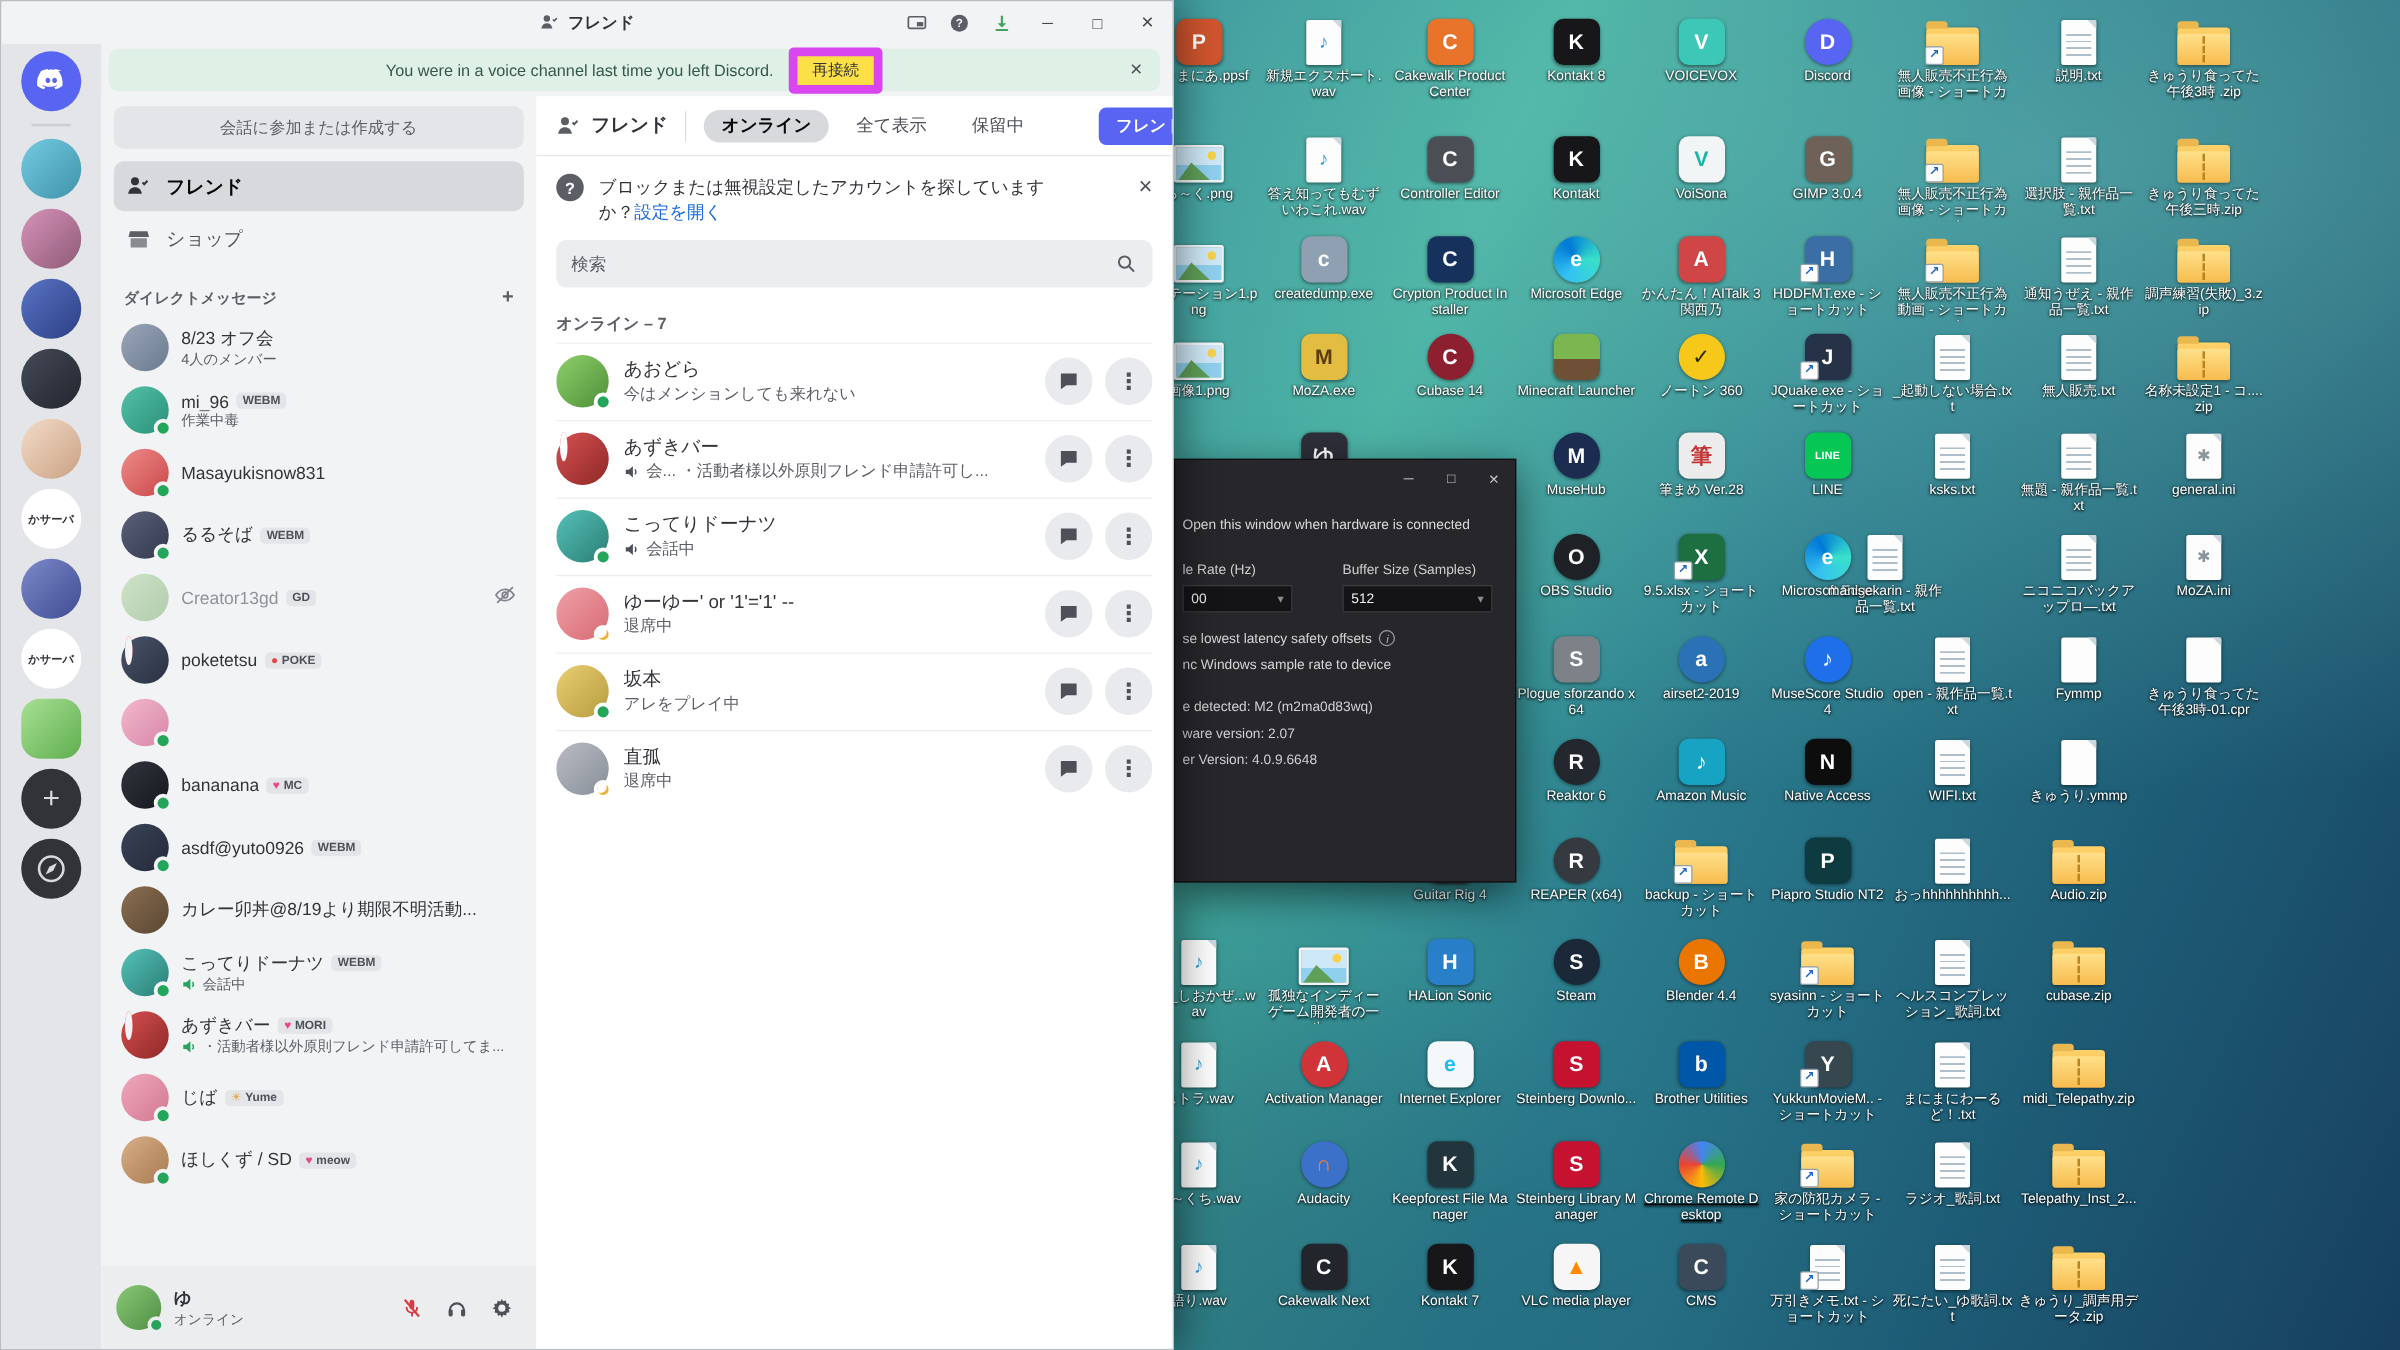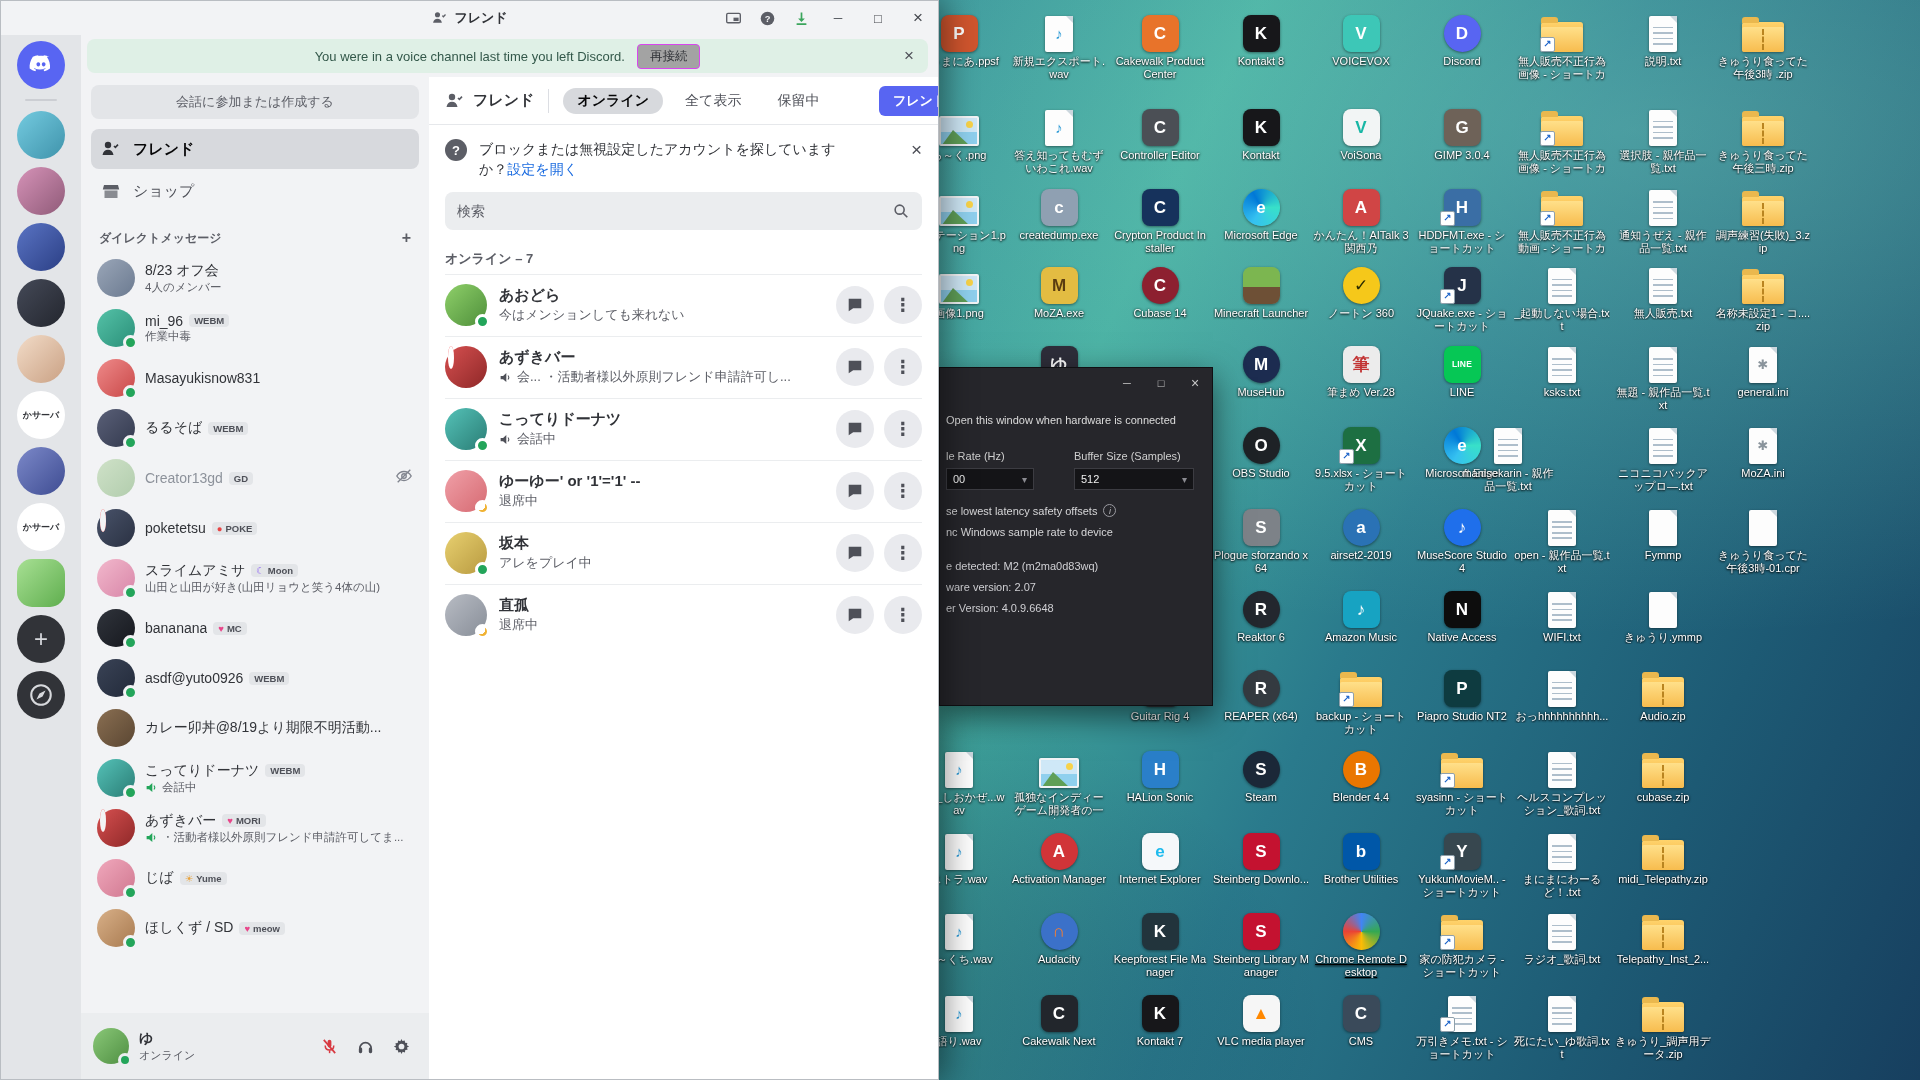"再接続" .dc-banner button { background: #a3a3a3 -> #fde047; border: 1px solid #d946ef -> 7px solid #d946ef }
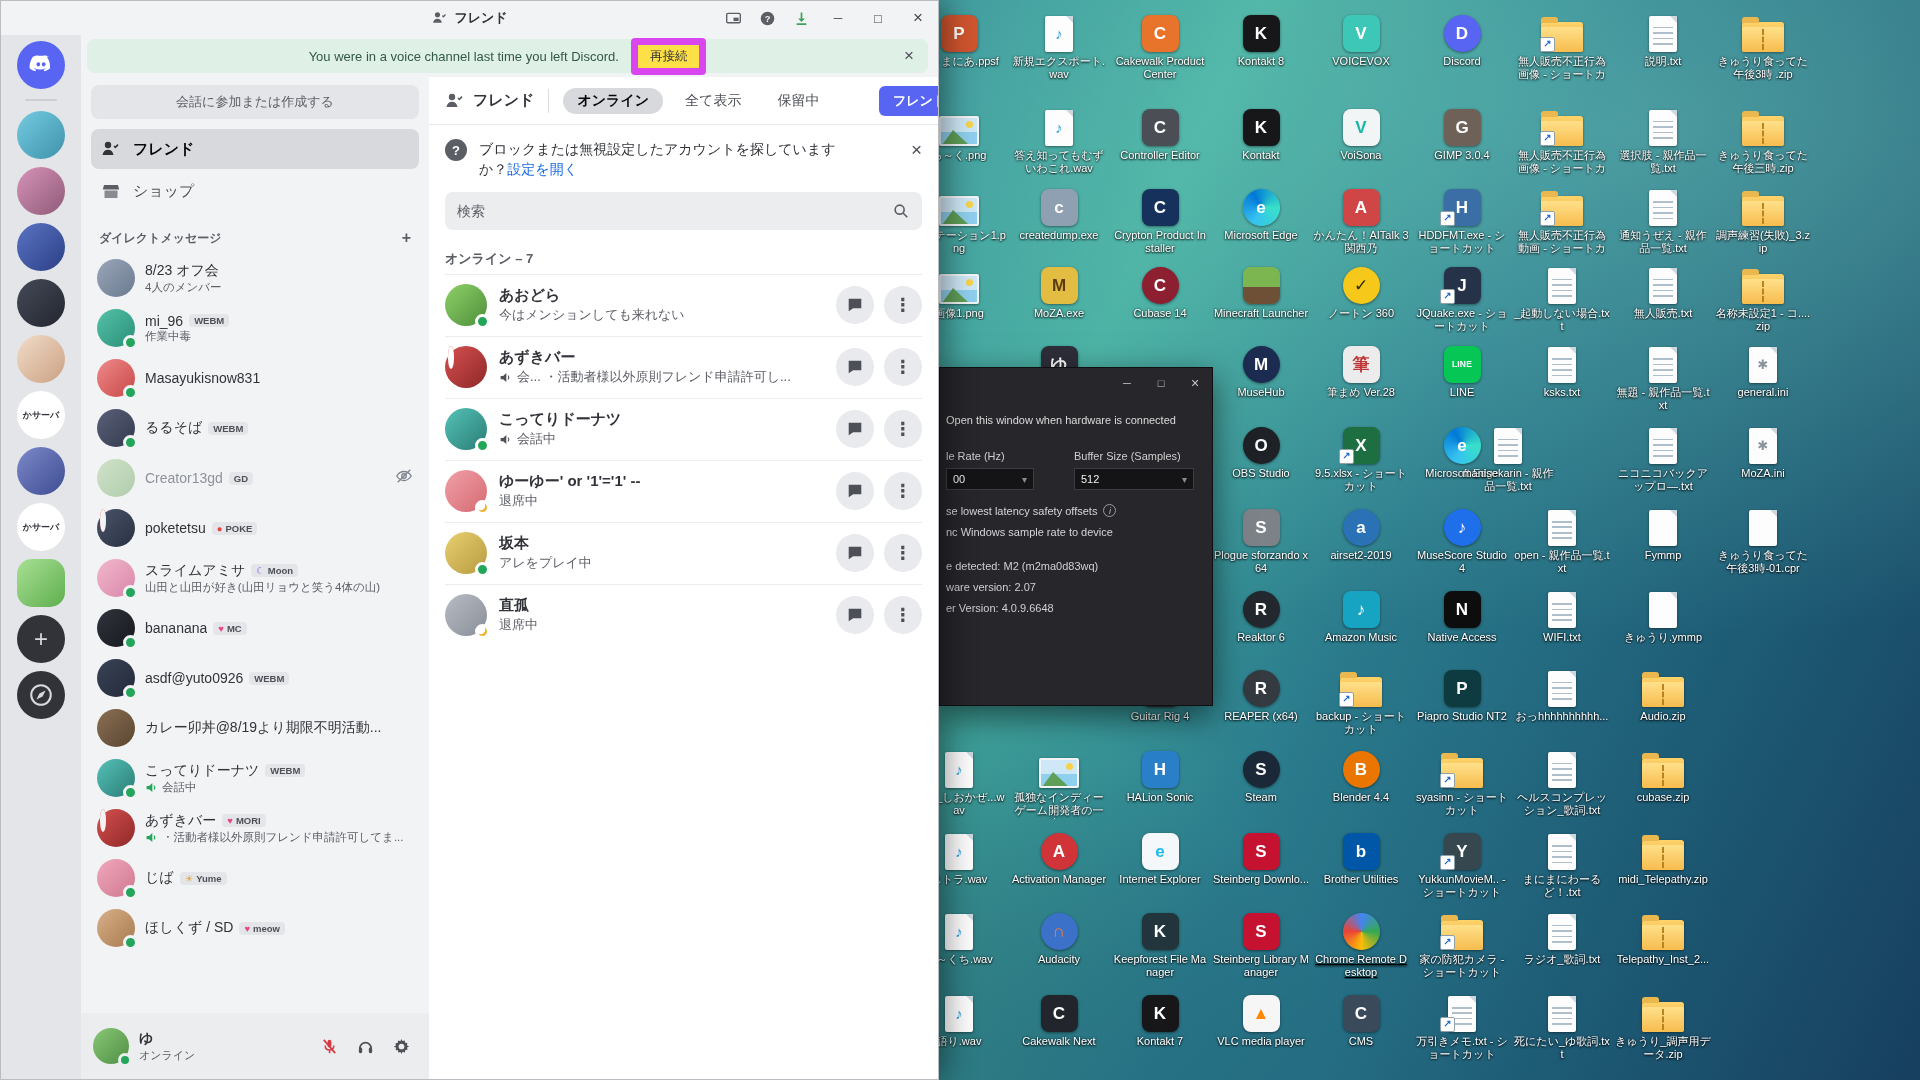"あおどら" .fr-name { font-weight: 700 -> 400 }
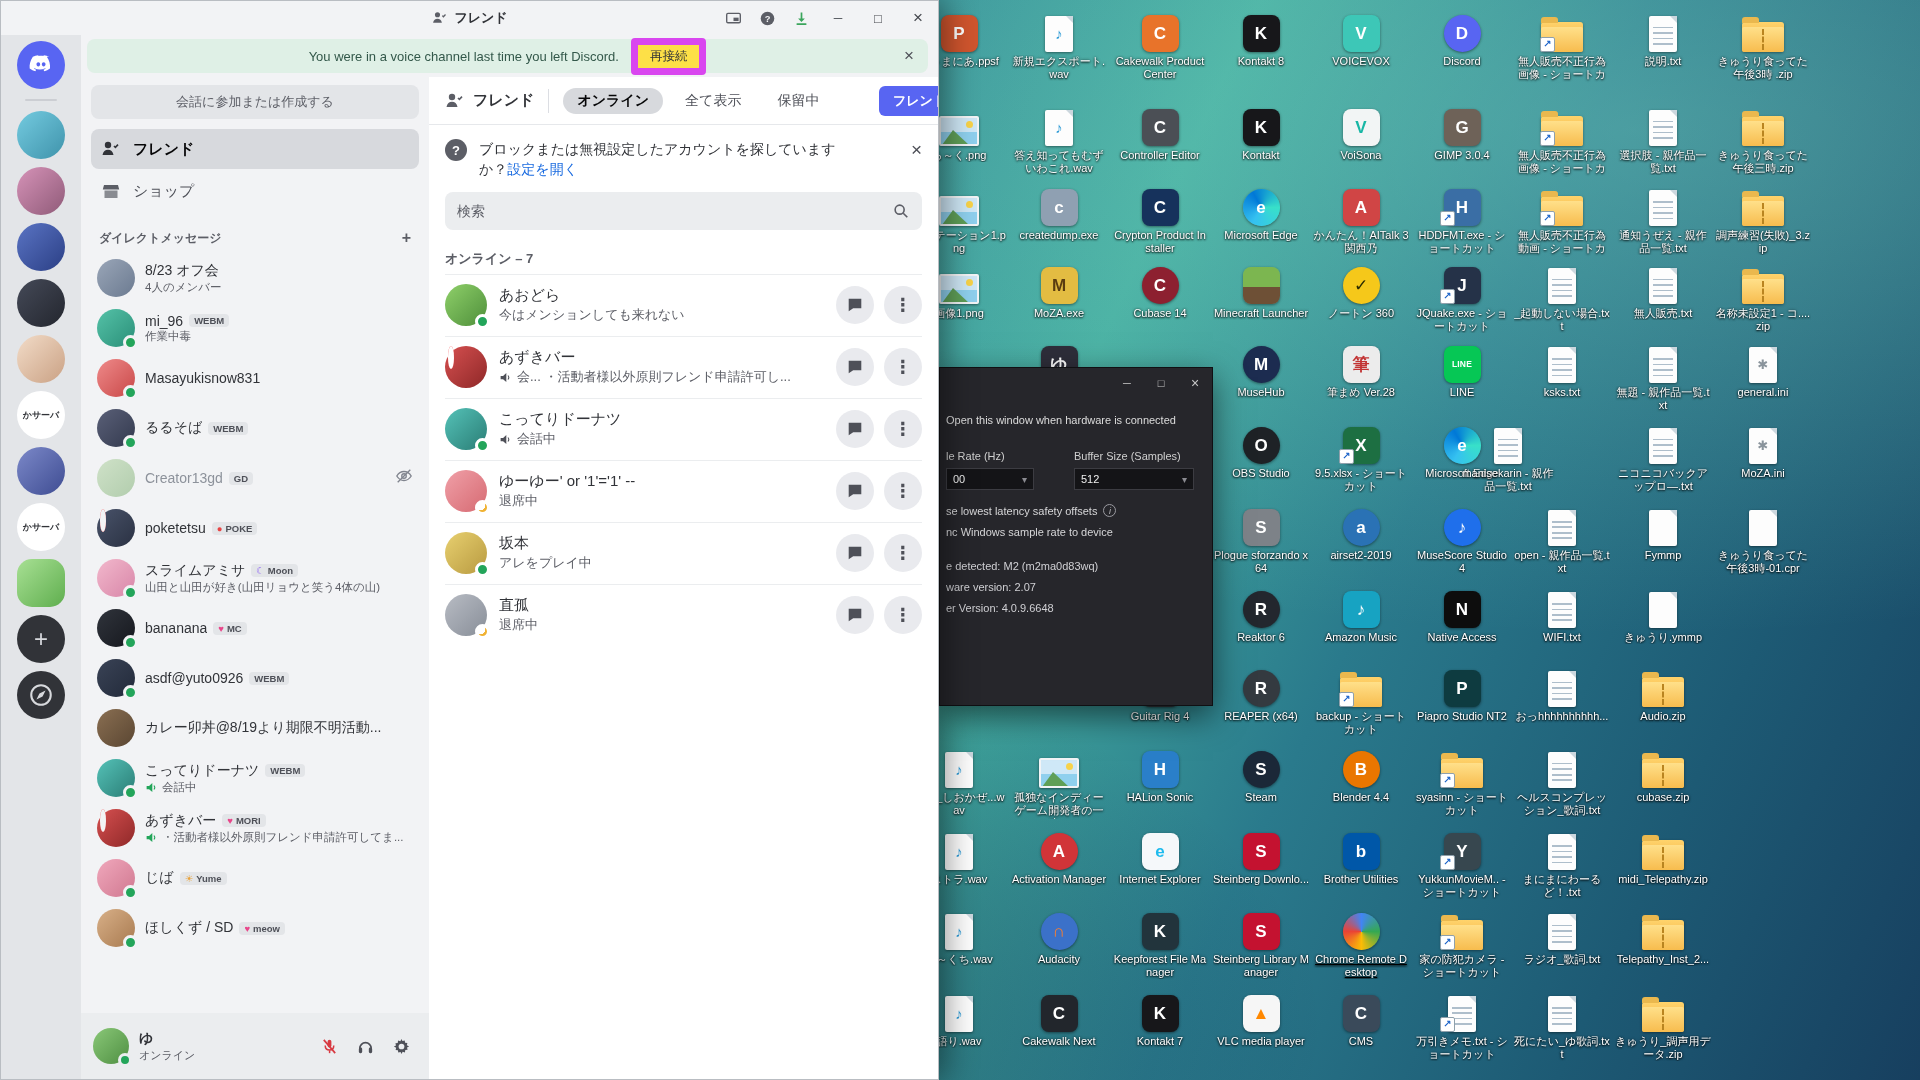"スライムアミサ" div.dm-texts { html: <div> <div> <span>スライムアミサ</span> <span> <span>☾</span> <span>Moon</span> </span> </div> <div> <span>山田と山田が好き(山田リョウと笑う4体の山)</span> </div> </div> -> none }
